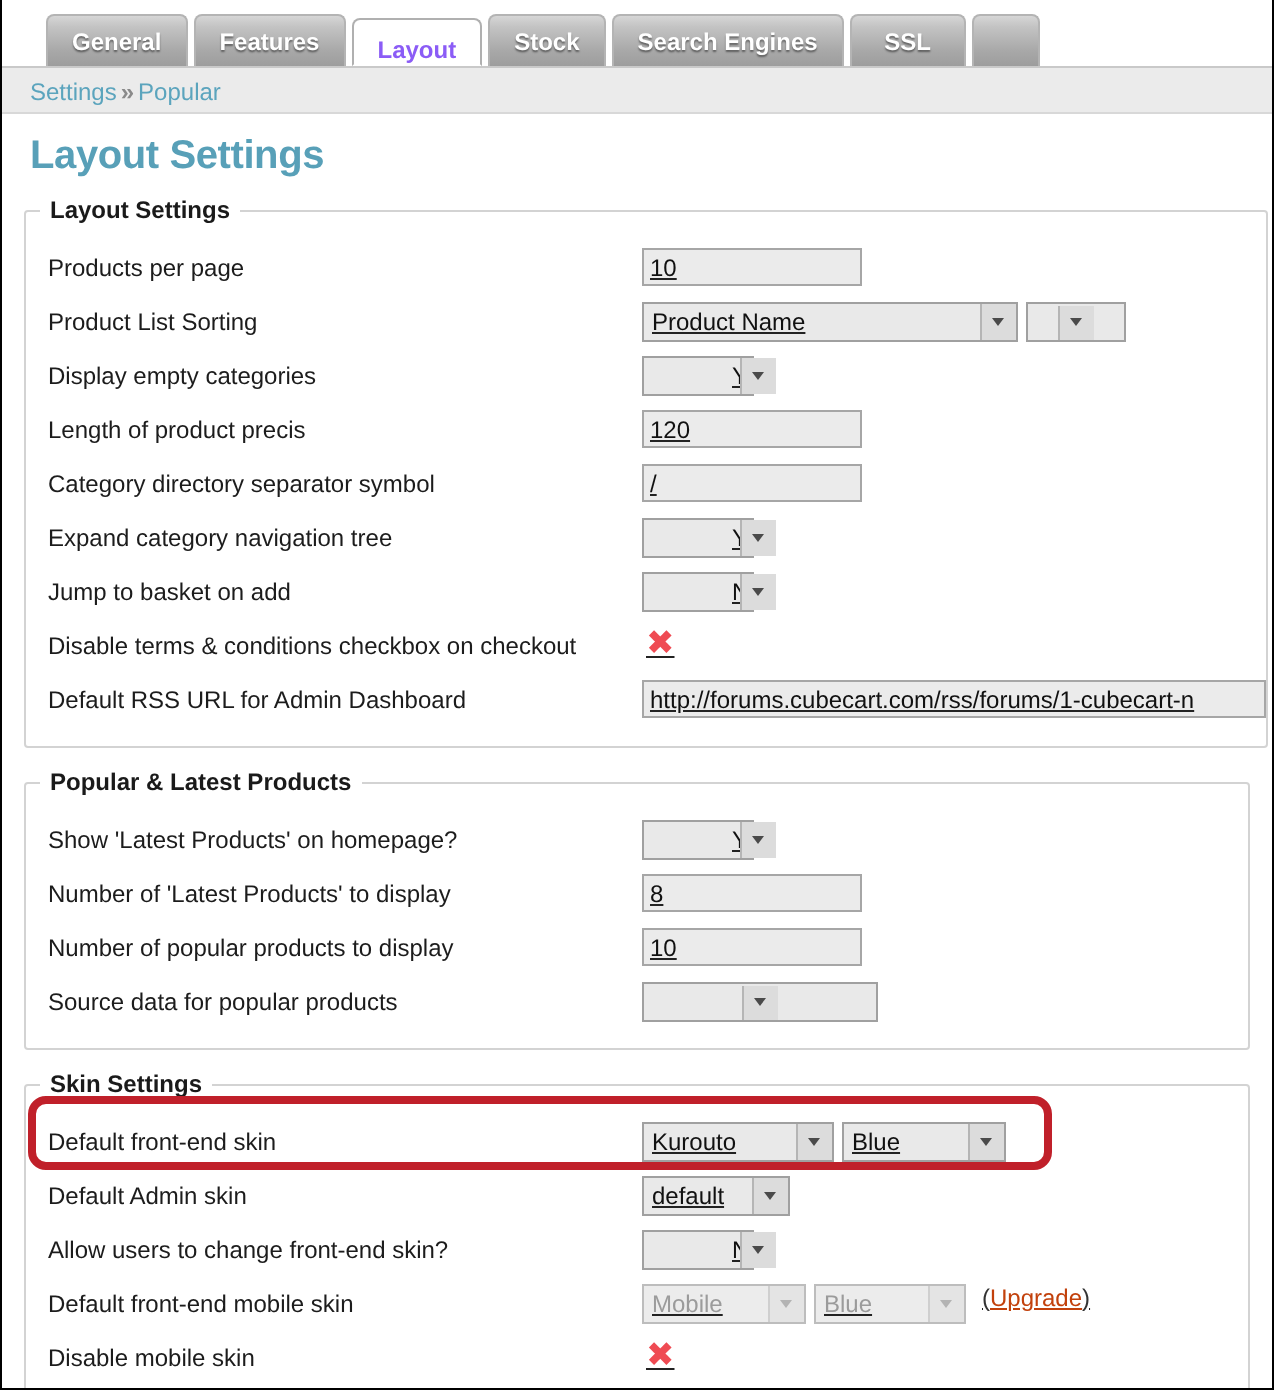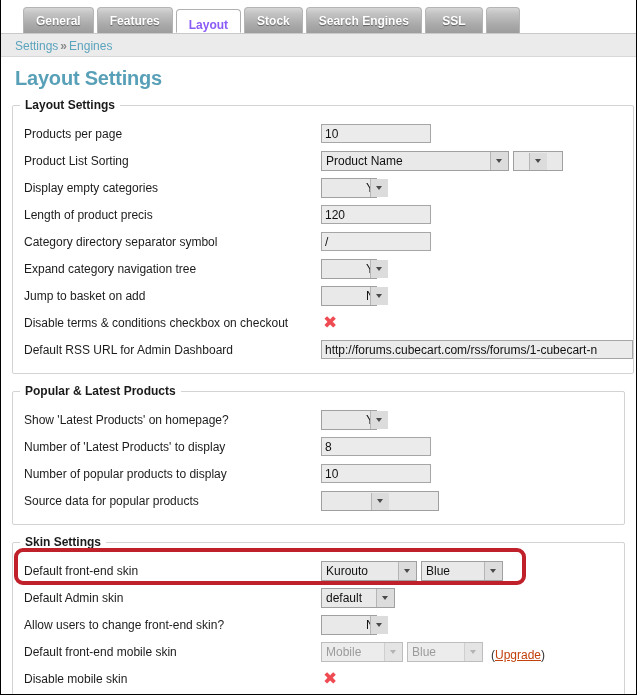"Engines" a { text: Engines -> Popular }
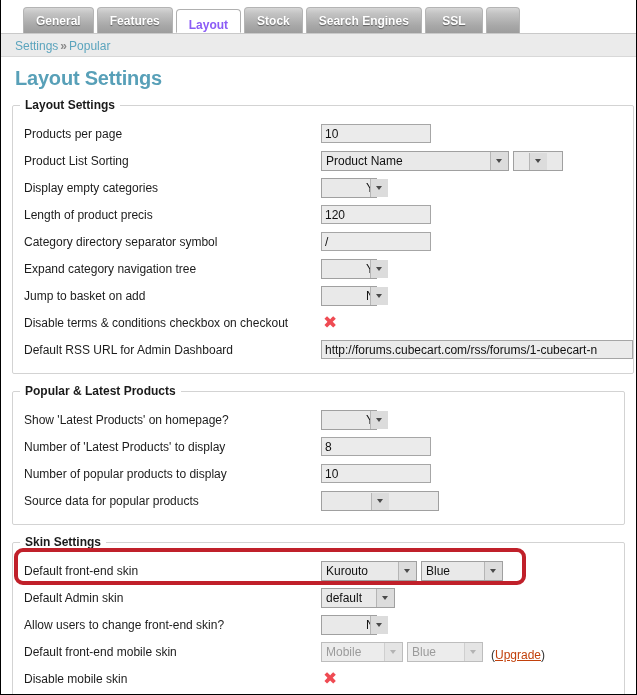"10" .row .field { align-items: flex-end -> flex-start; text-decoration: none -> underline }
